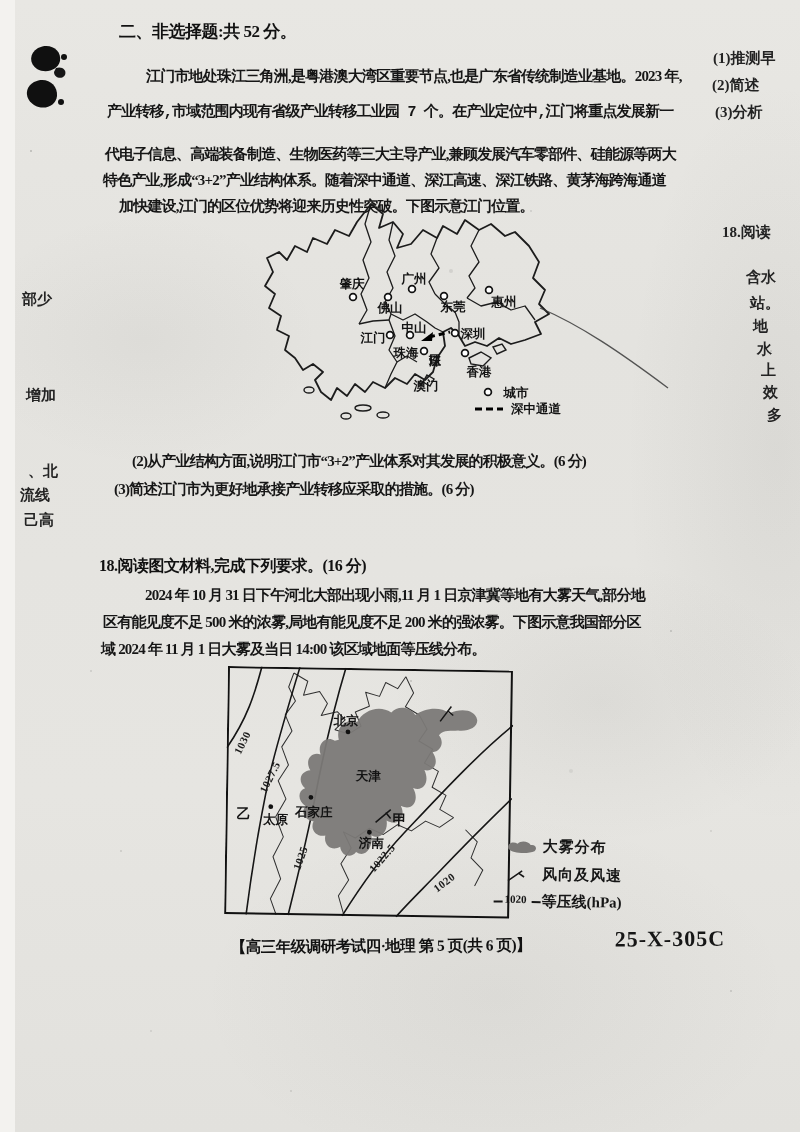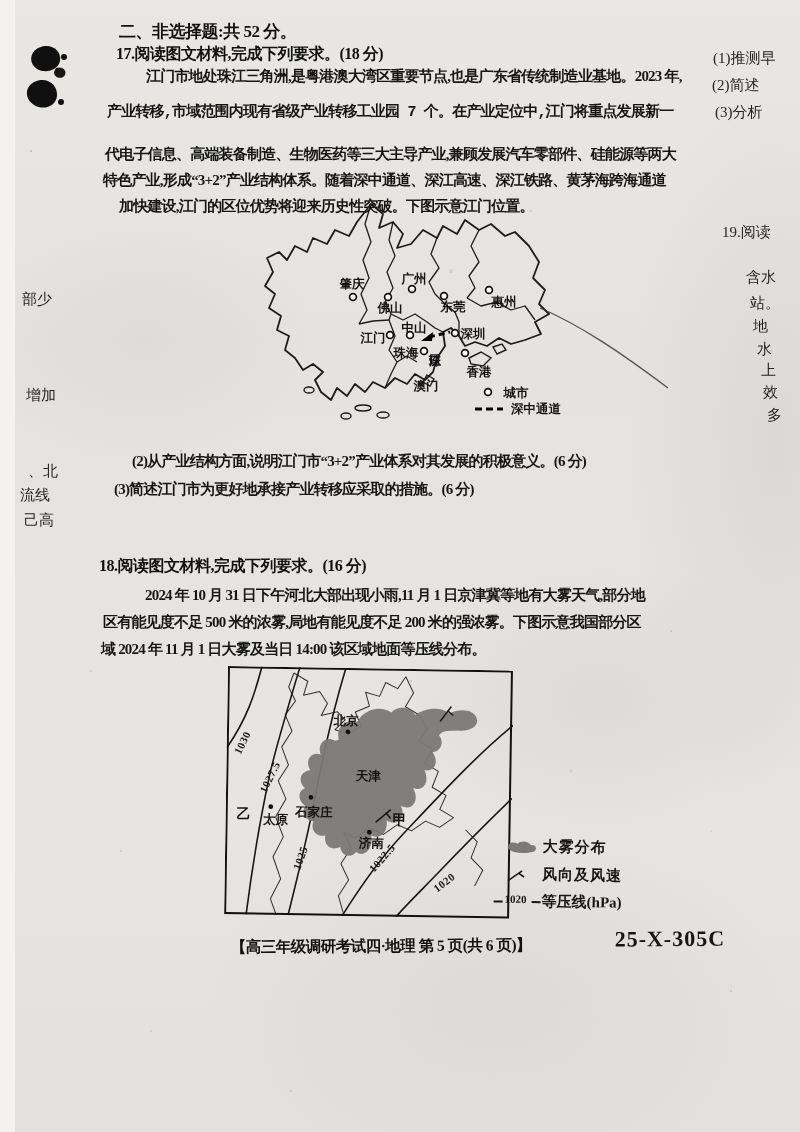"17.阅读图文材料,完成下列要求。(18 分)" div.abs { html: <div>17.阅读图文材料,完成下列要求。(18 分)</div> -> none }
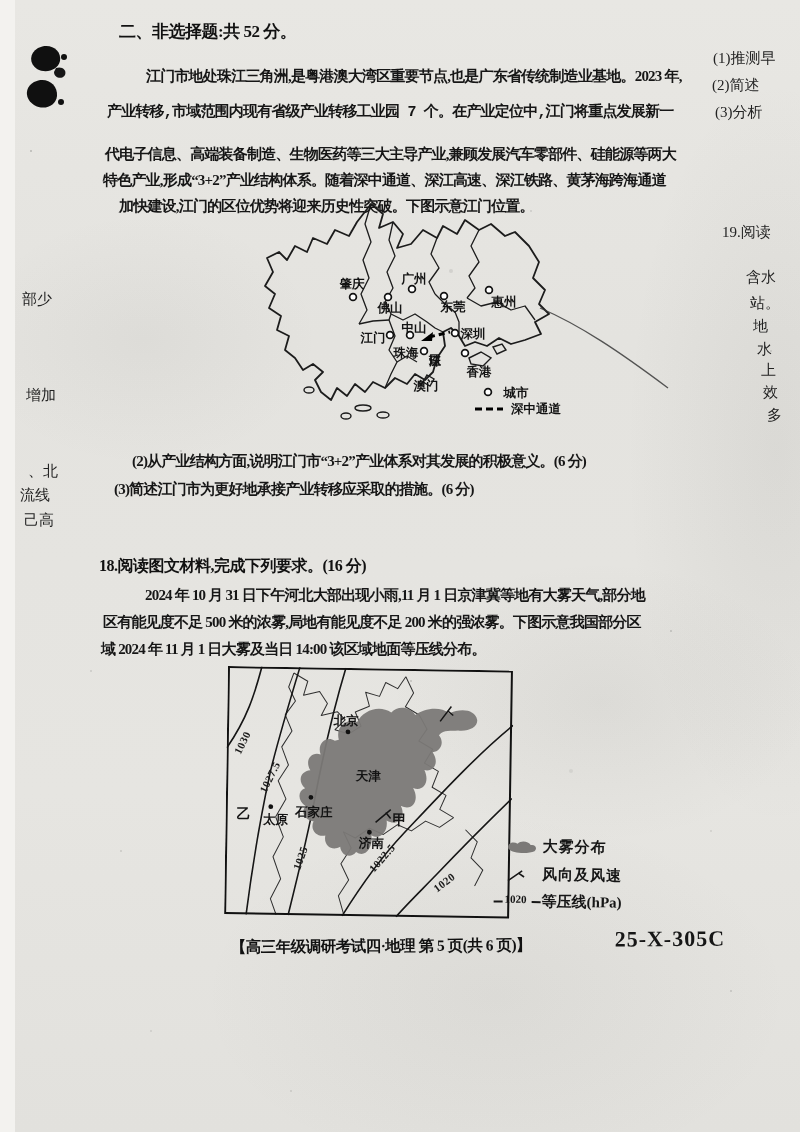"(1)推测早" .edge { font-weight: 400 -> 700 }
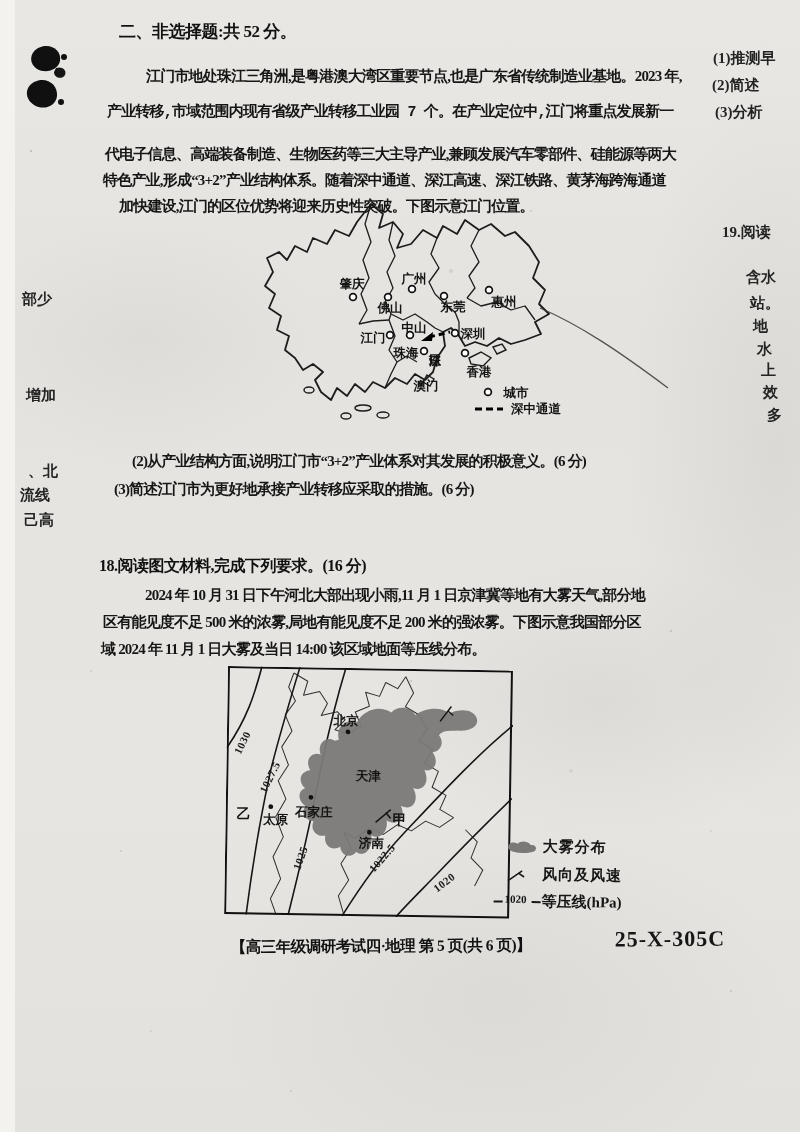"19.阅读" div.abs { text: 19 -> 18 }
